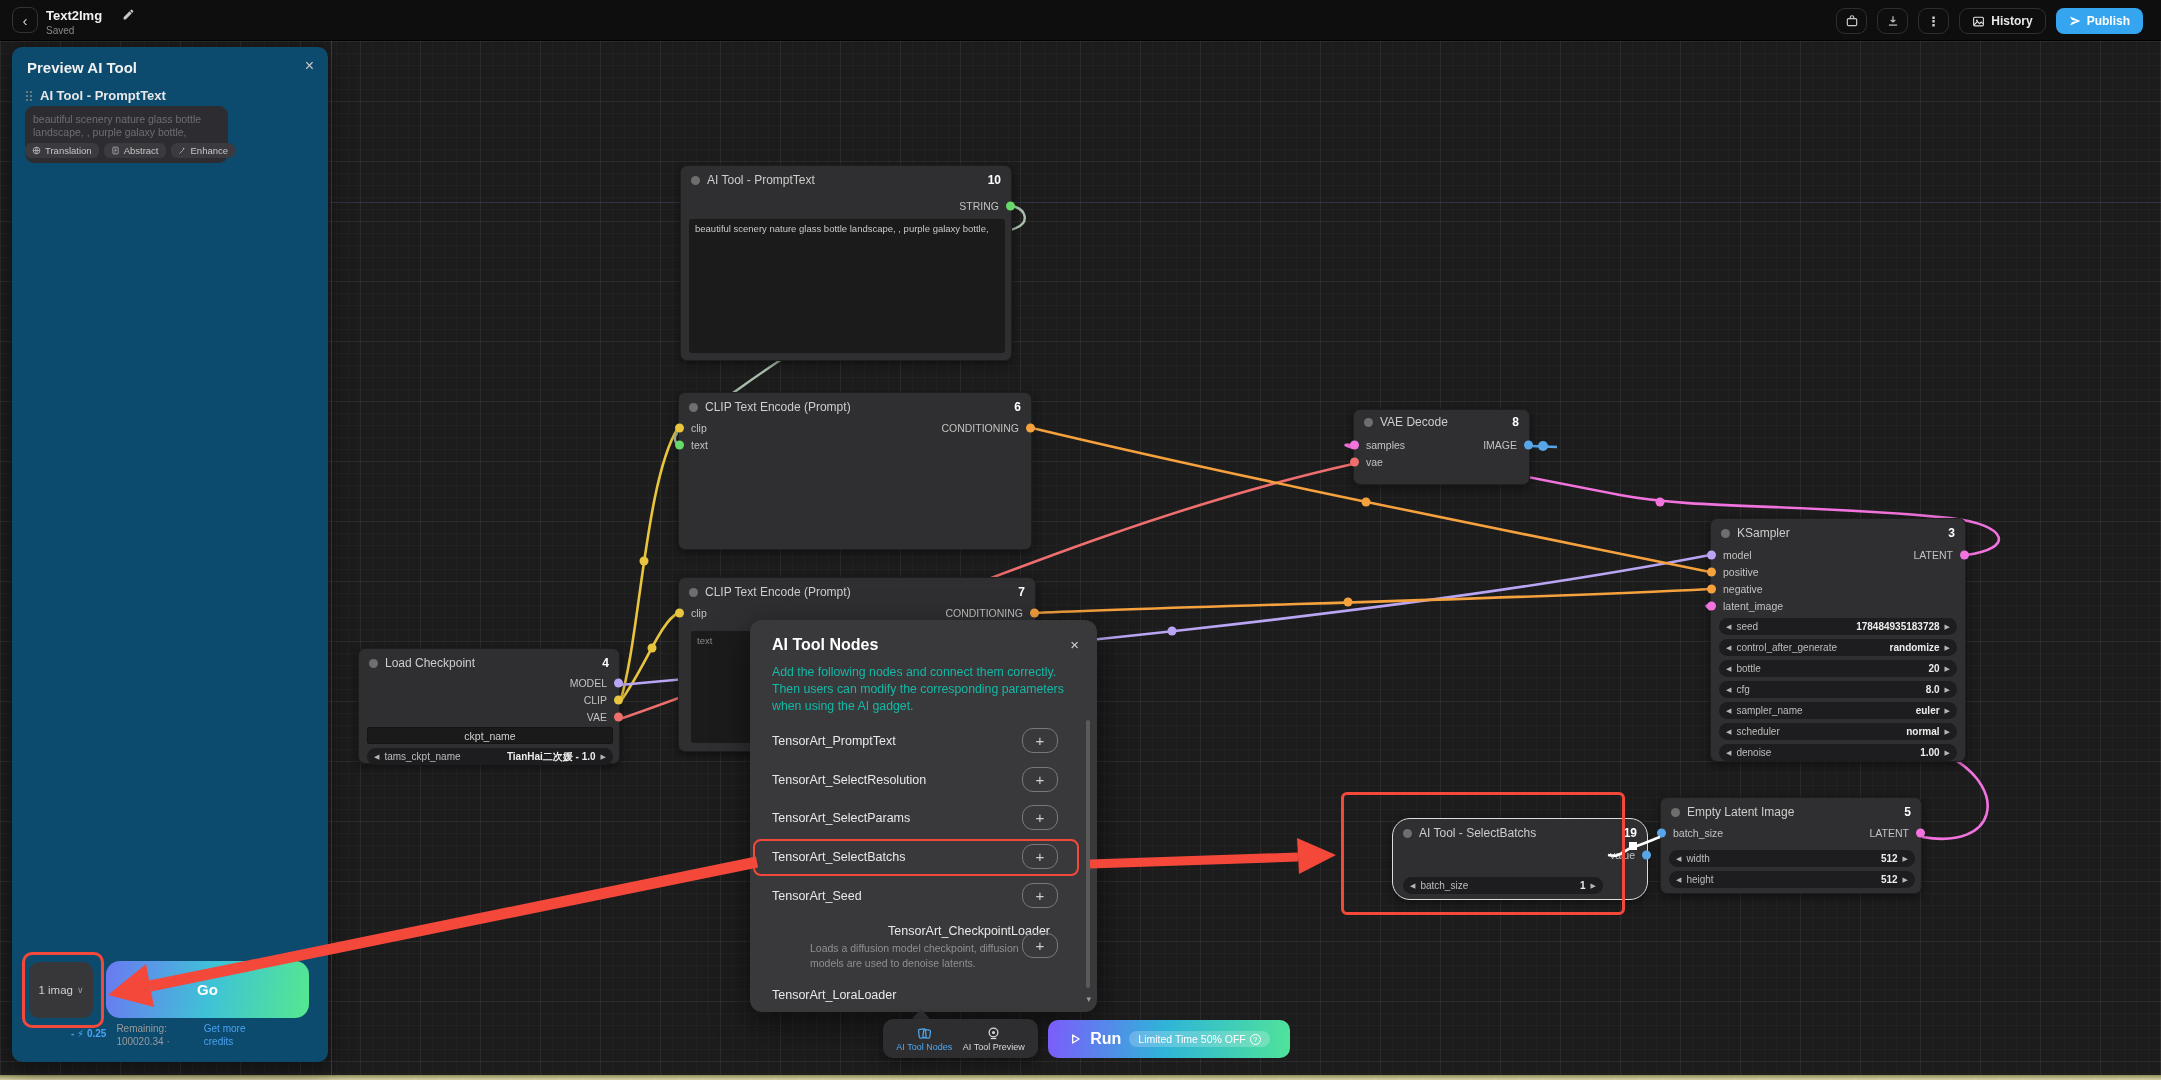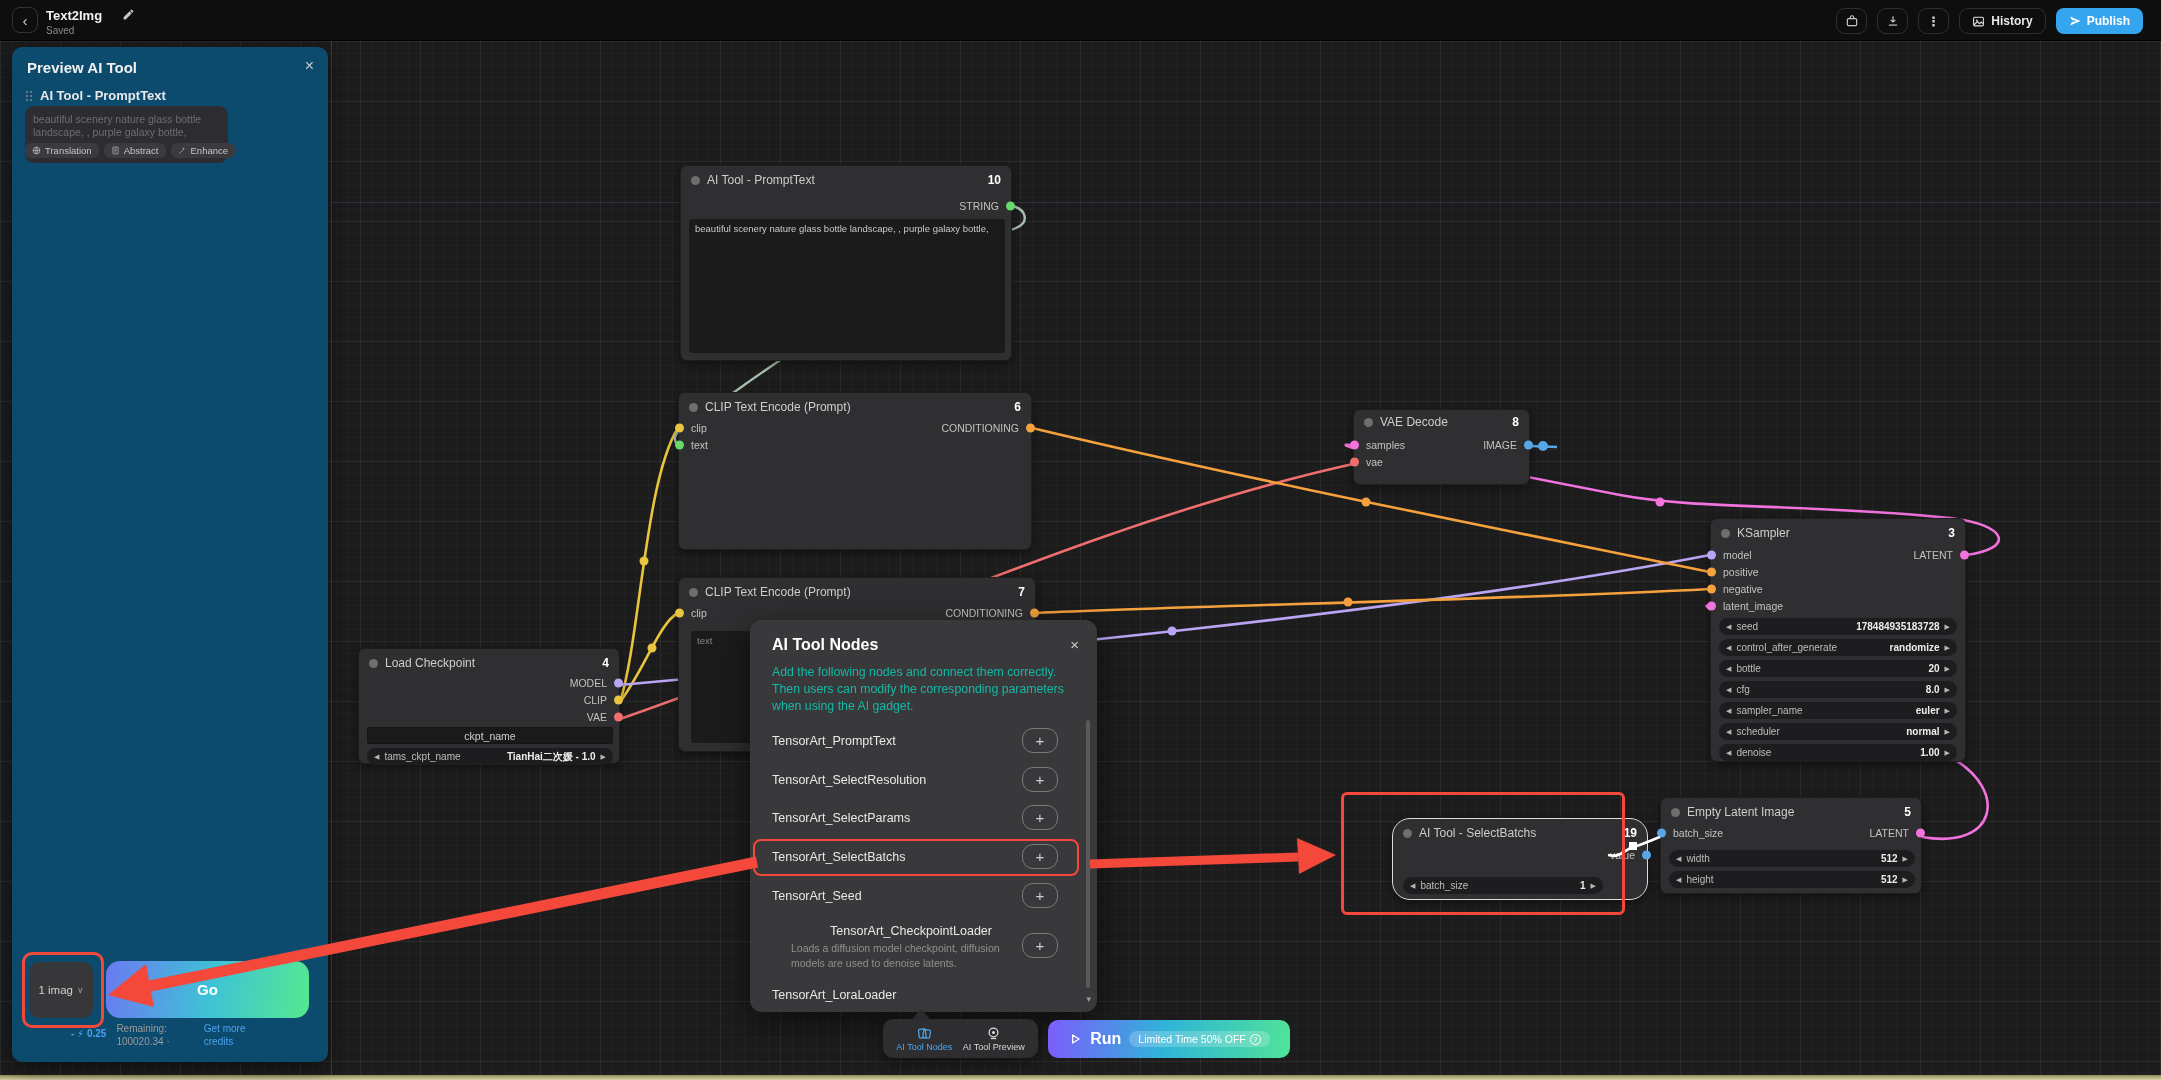"TensorArt_CheckpointLoader" div.drow { align-items: center -> flex-end }
